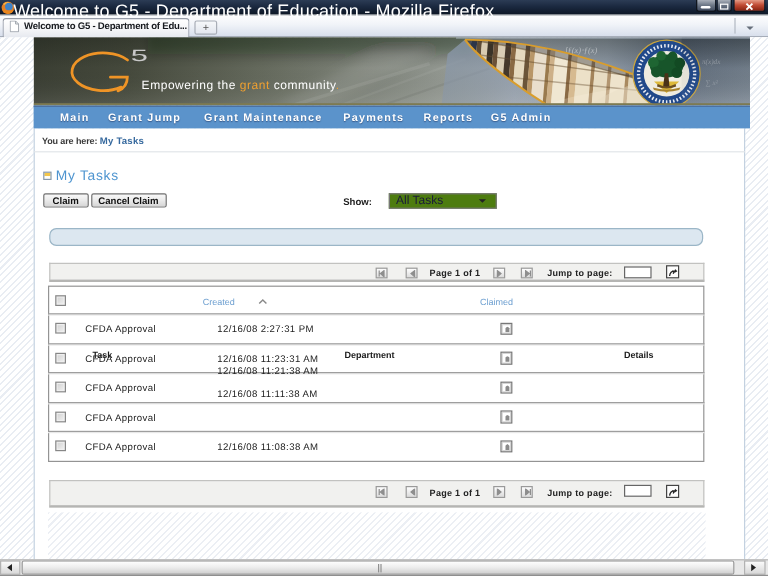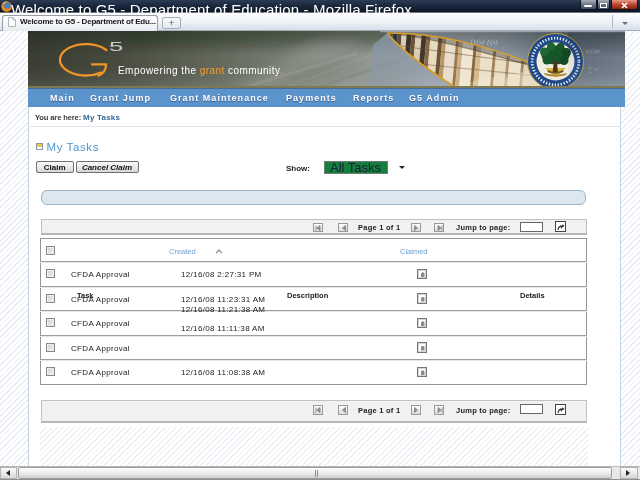"Cancel Claim" #btncancel { font-style: italic -> none }
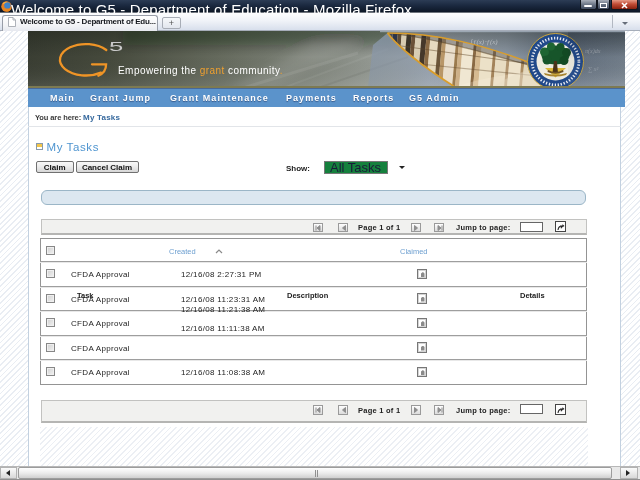"All Tasks" #select { background: #15803d -> #4d7c0f; font-size: 13px -> 10px; width: 64px -> 90px }
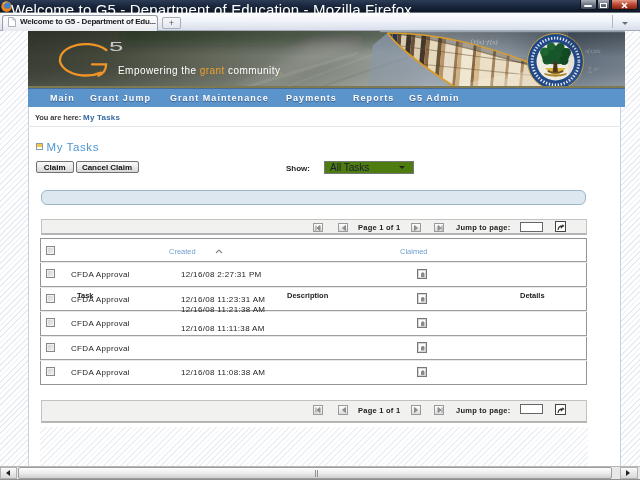"Description" div.abs { text: Description -> Department }
